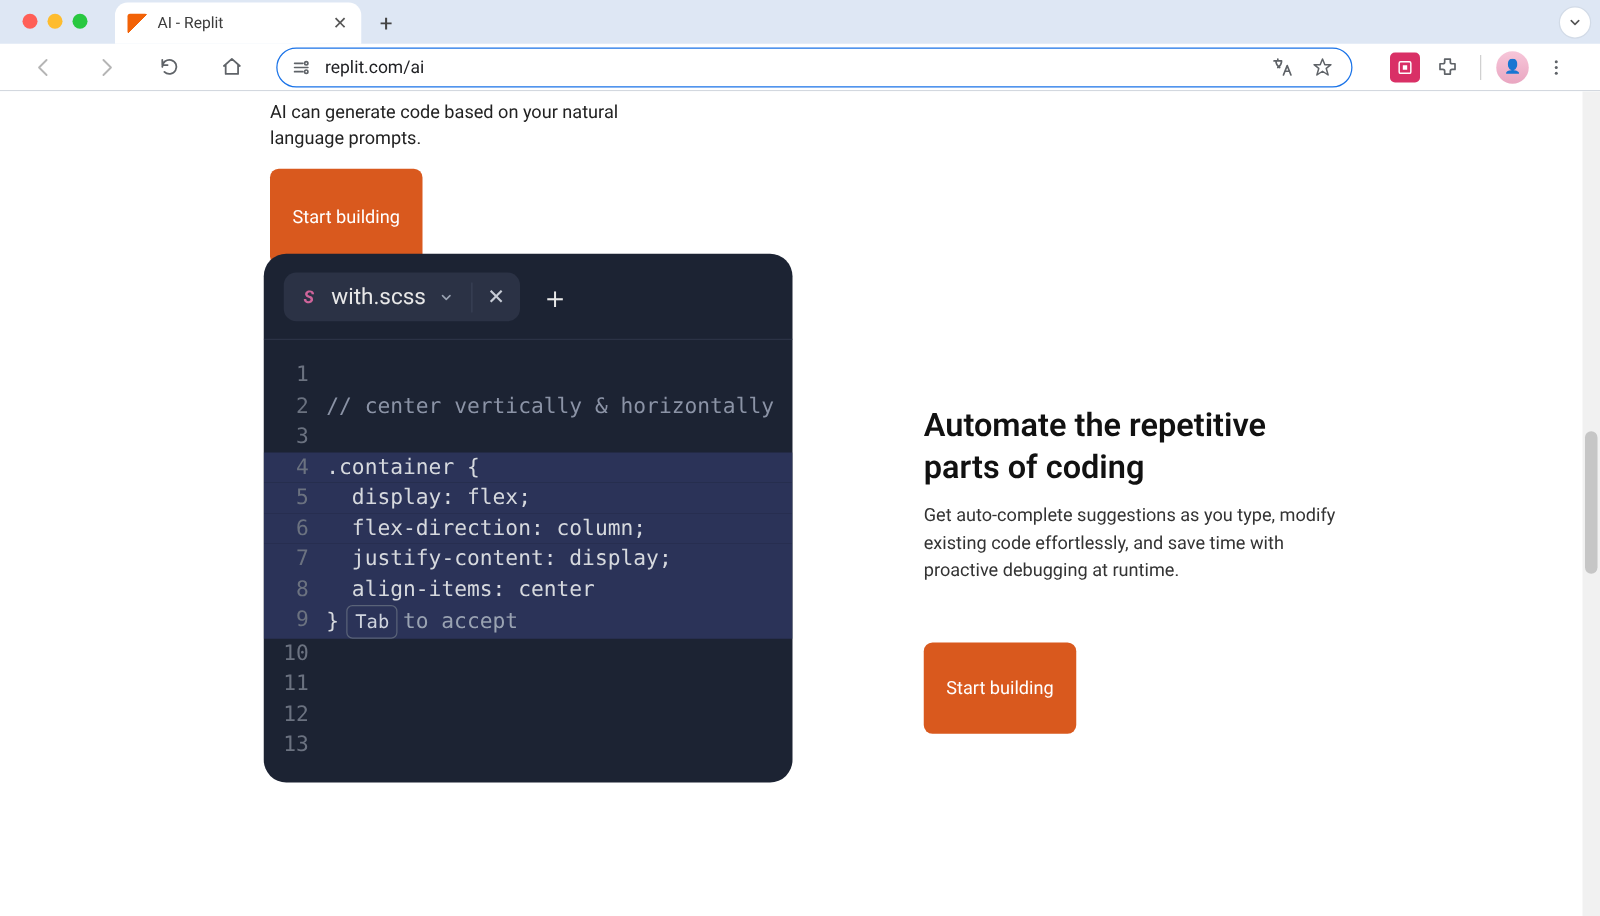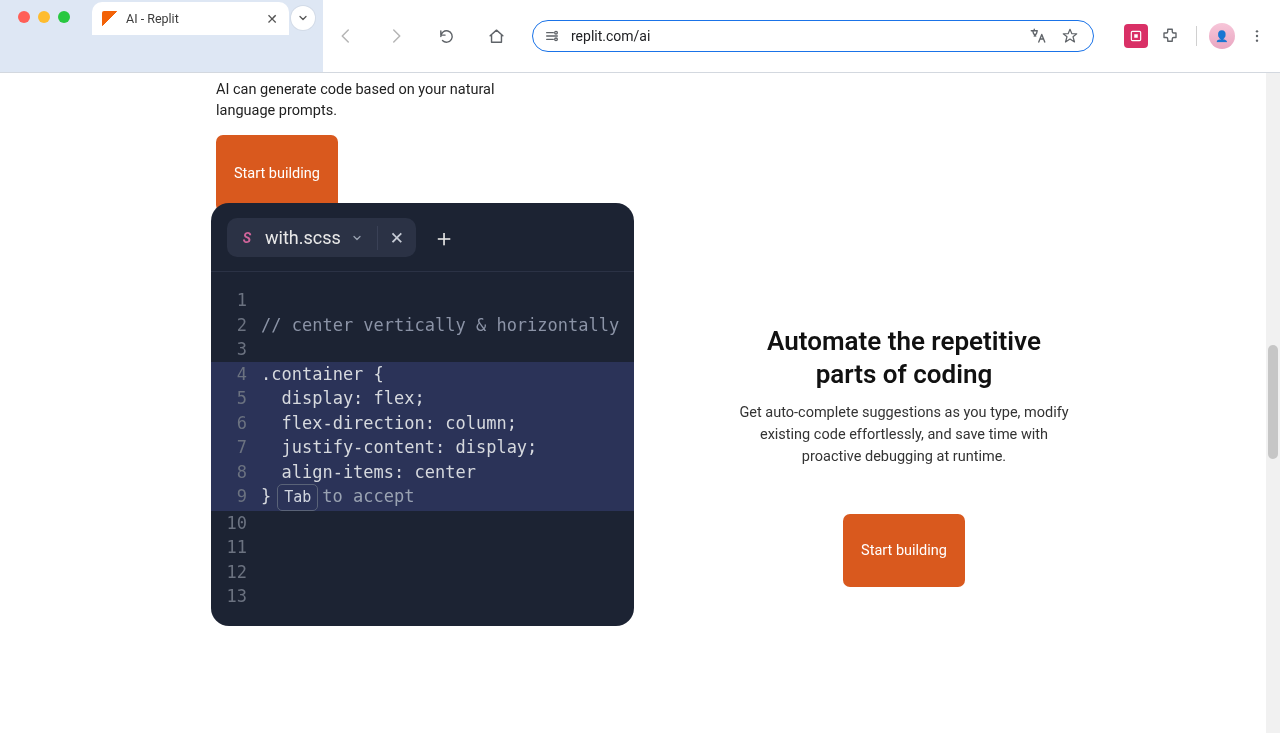"AI - Replit" .chrome { flex-direction: row -> column }
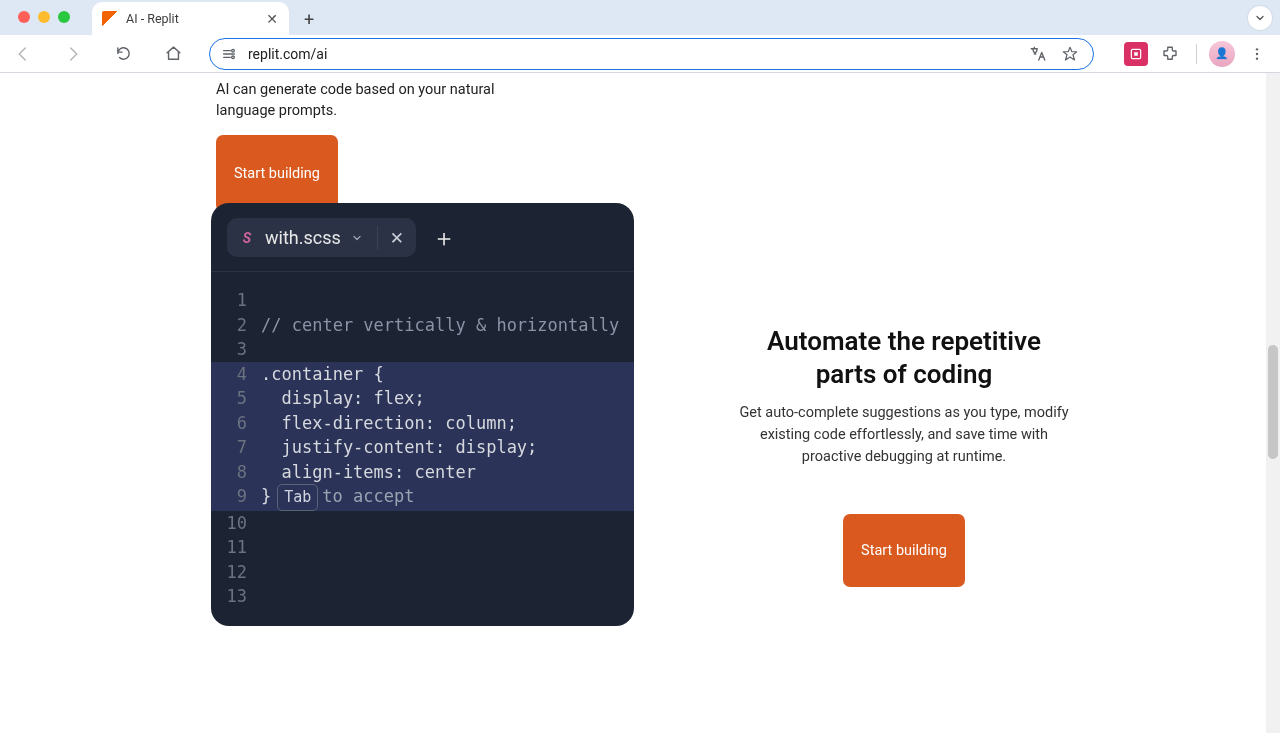"replit.com/ai" .toolbar { padding: 0 9px -> 0 21px }
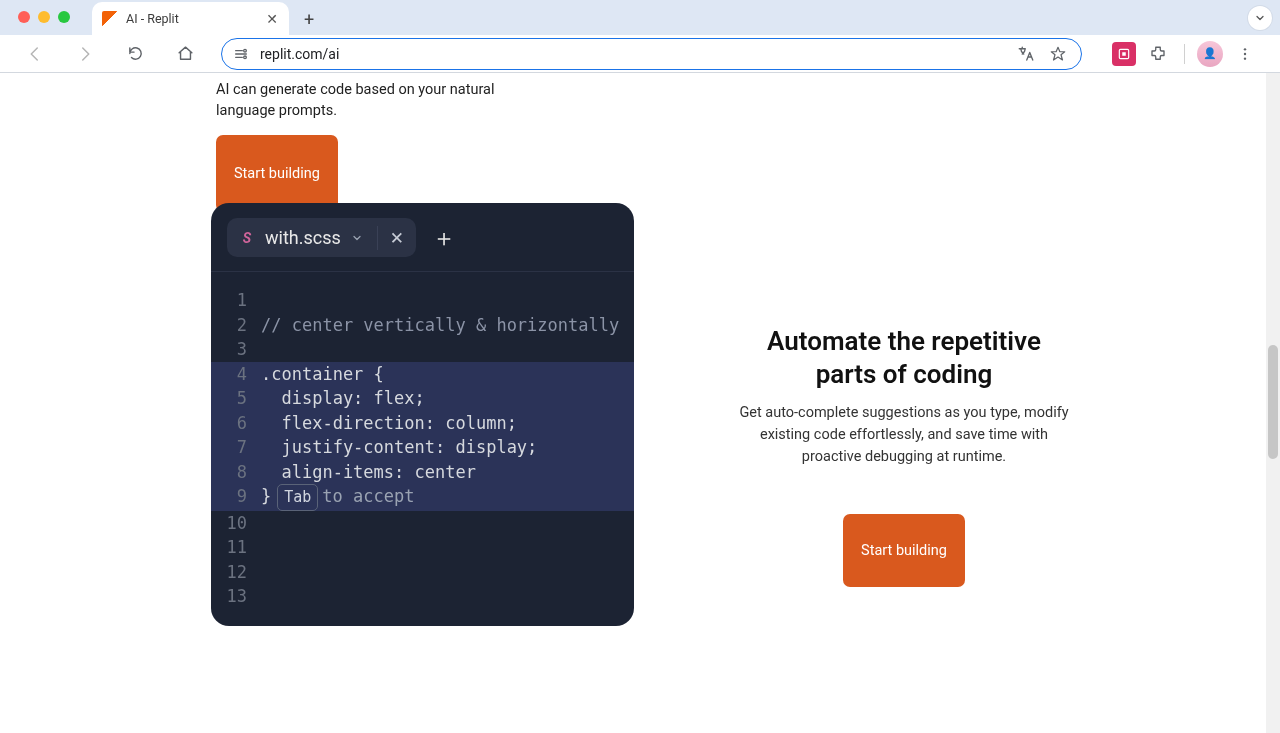"Automate the repetitive parts of" .right-block { text-align: center -> none }
